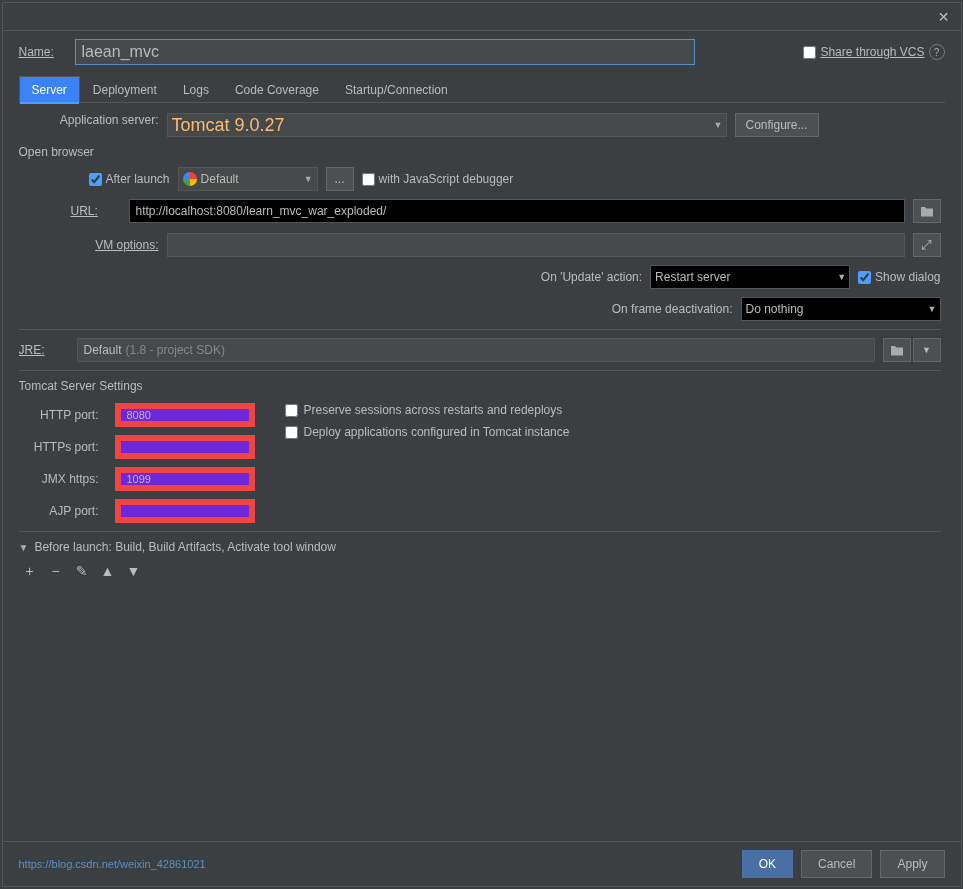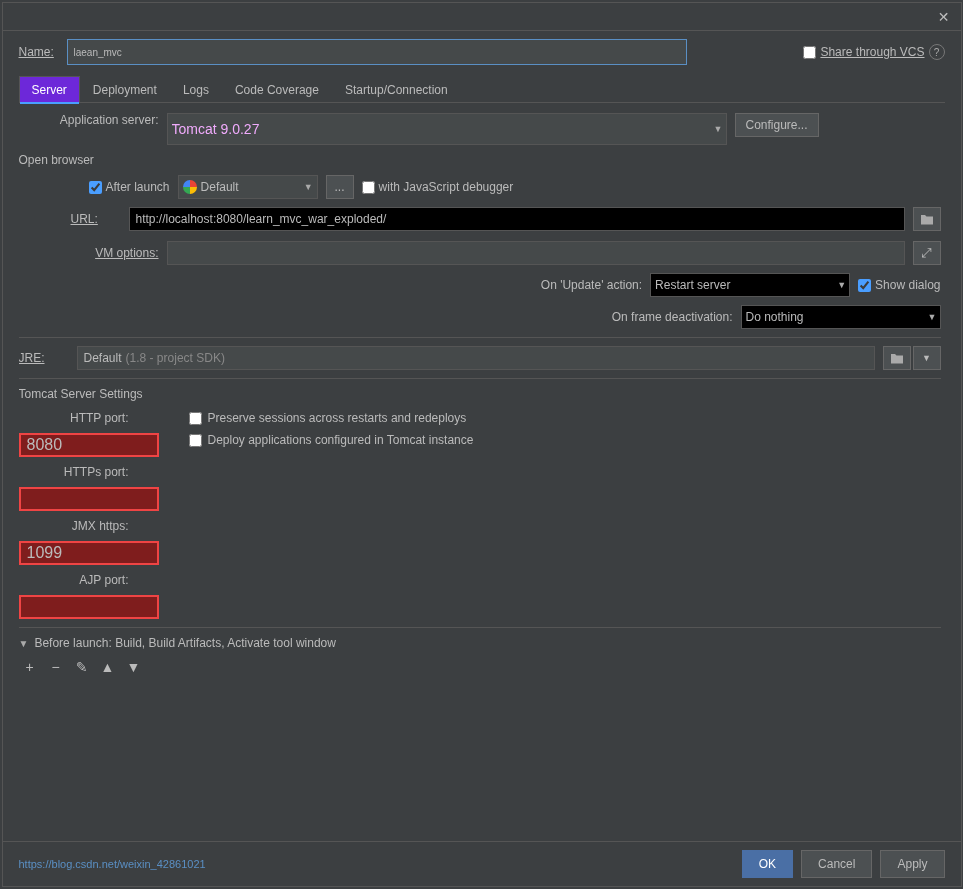"laean_mvc" .name-input { font-size: 10px -> 16px; margin-left: none -> 8px }
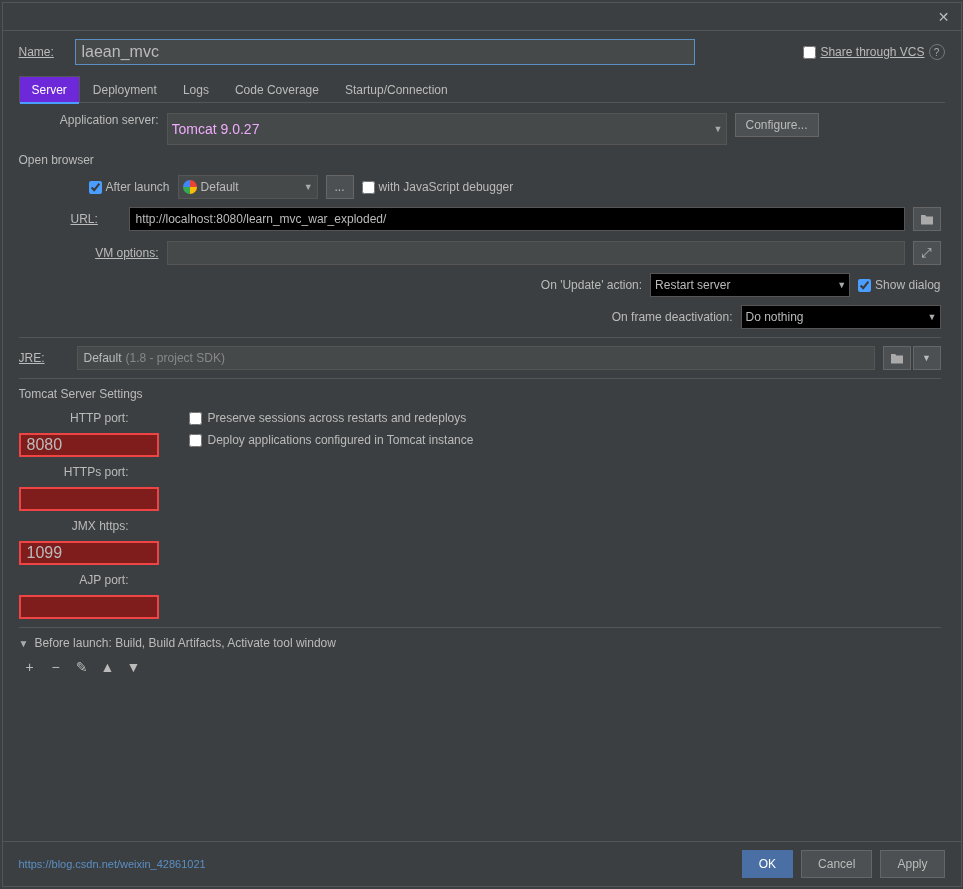"Server" .tab.active { background: #6d28d9 -> #3b82f6 }
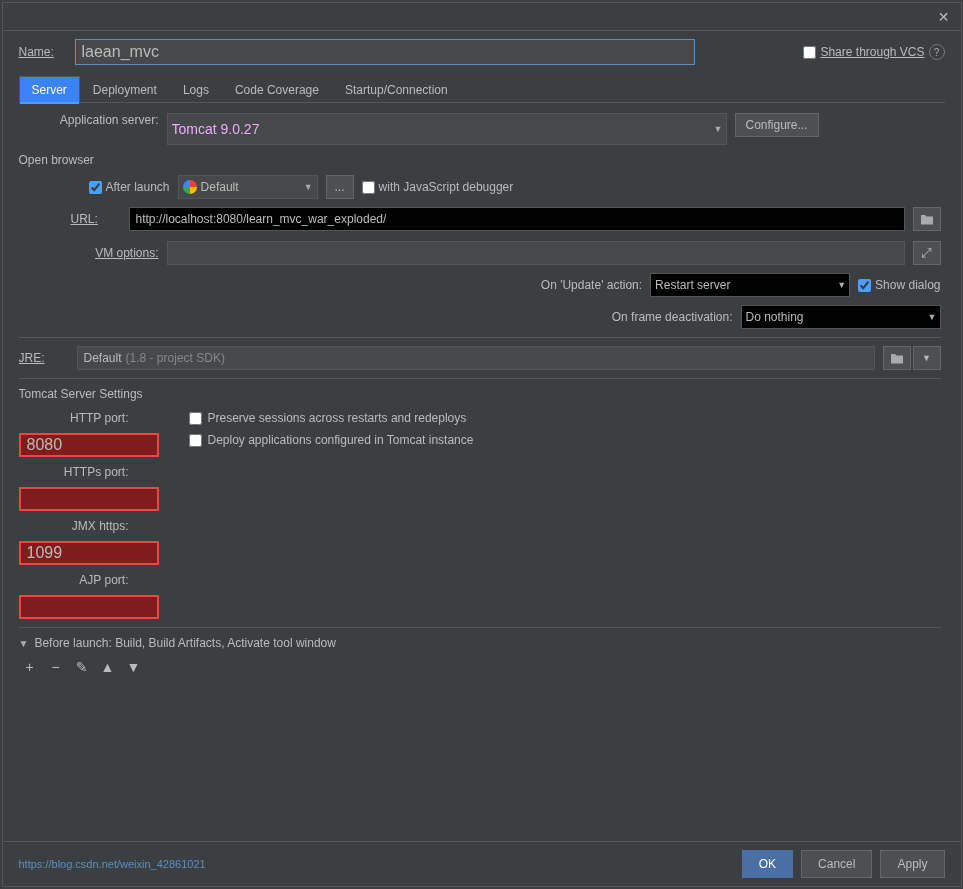"Tomcat 9.0.27" .select-input { color: #f0abfc -> #fdba74; font-size: 14px -> 18px; height: 32px -> 24px }
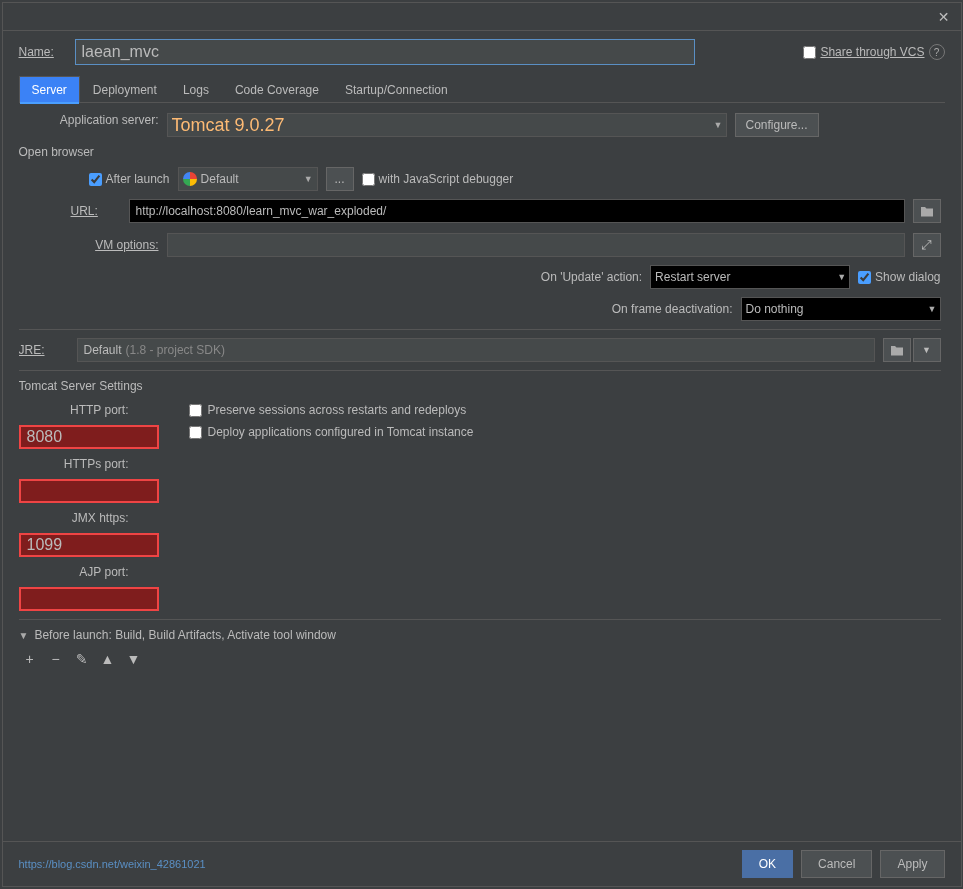"HTTP port:" .port-row { flex-direction: column -> none; gap: 8px -> 16px }
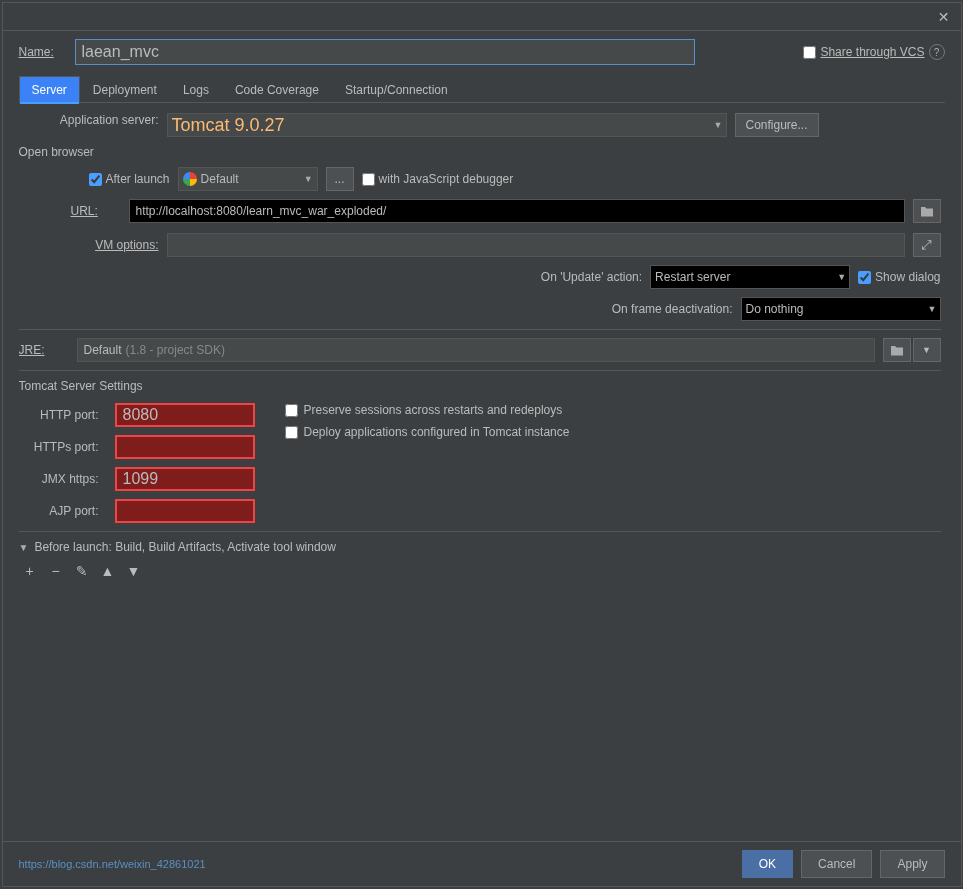"8080" .port-input { background: #7f1d1d -> #6d28d9; border: 2px solid #ef4444 -> 6px solid #ef4444; font-size: 16px -> 11px }
